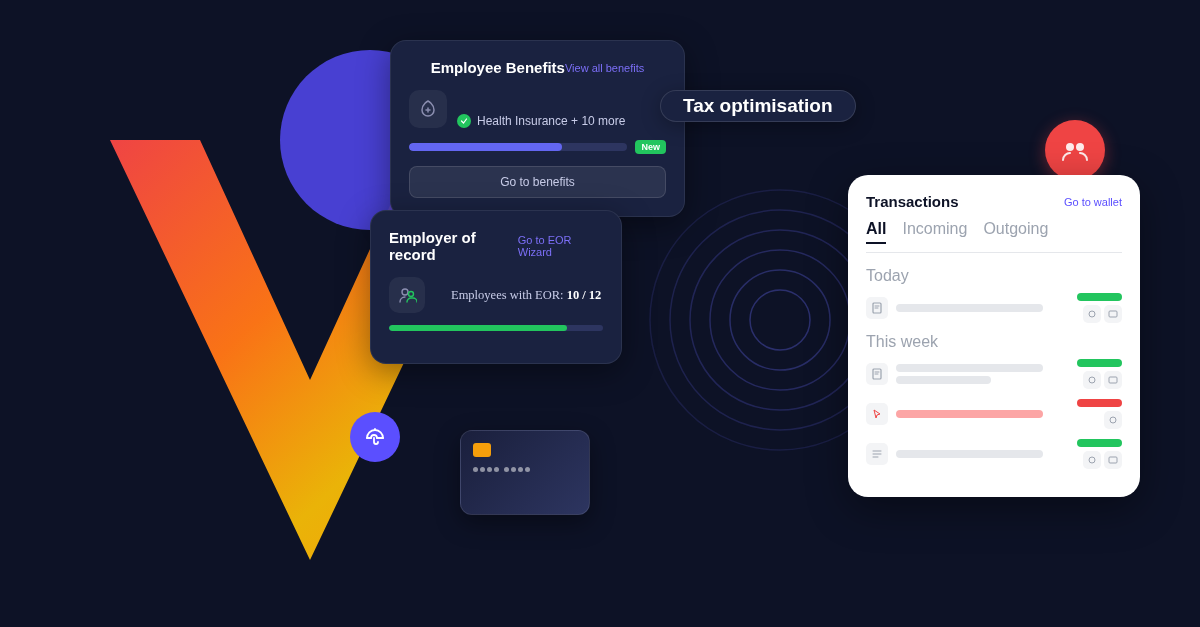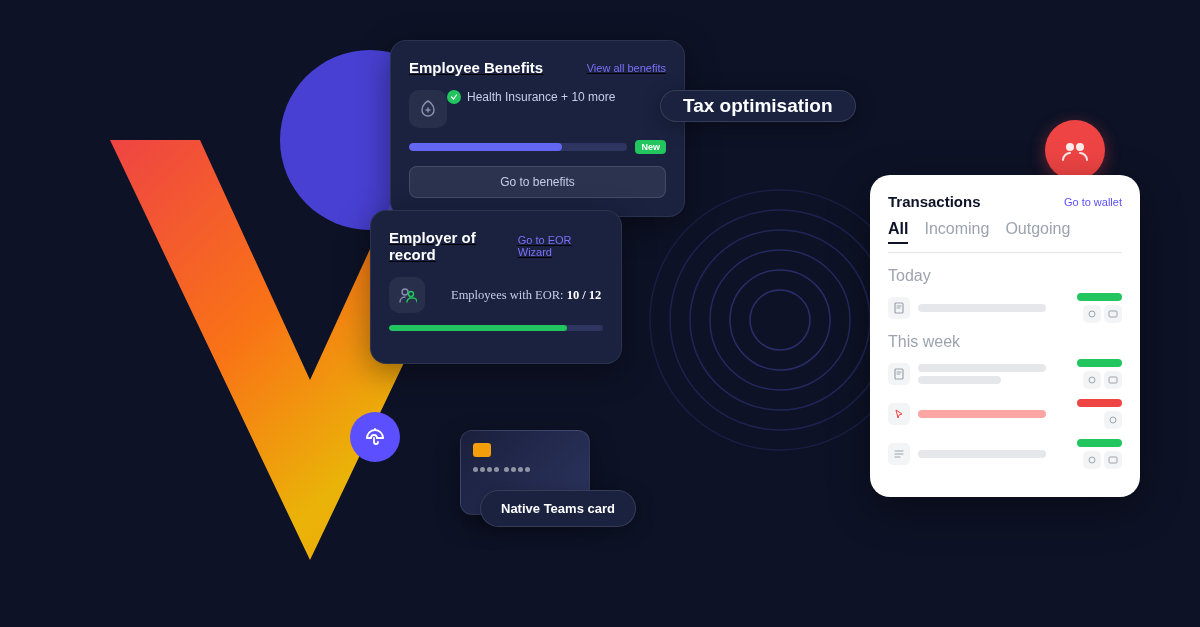"Employee Benefits" .card-header { justify-content: space-between -> center; text-decoration: underline -> none }
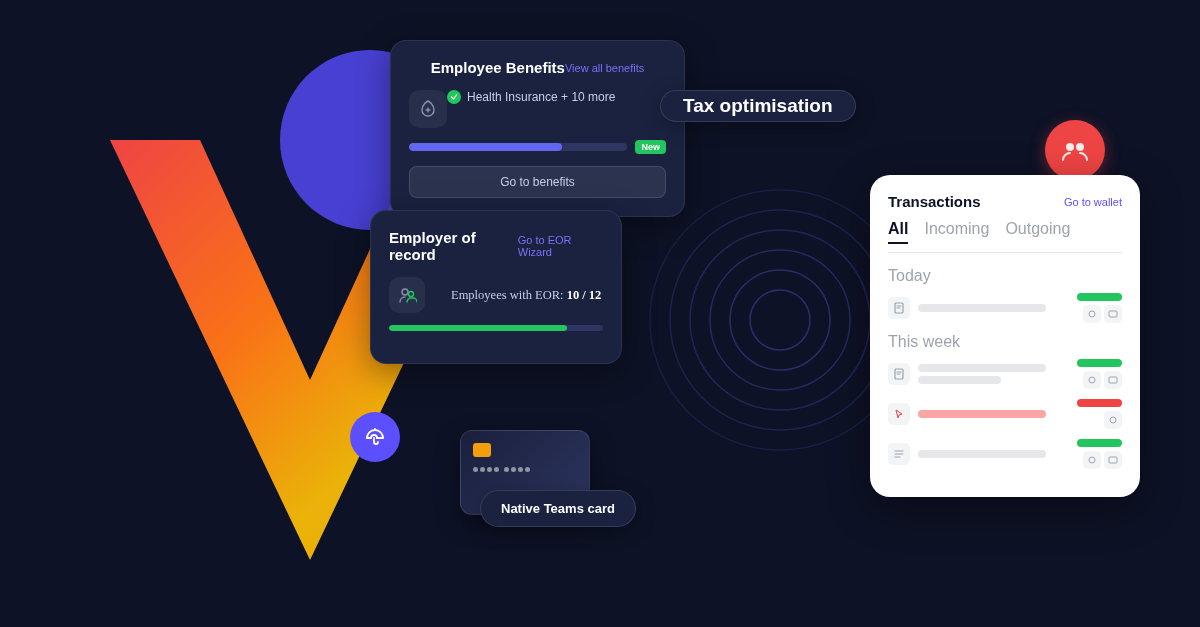"Health Insurance + 10 more" .benefit-row { align-items: flex-start -> flex-end; gap: none -> 10px }
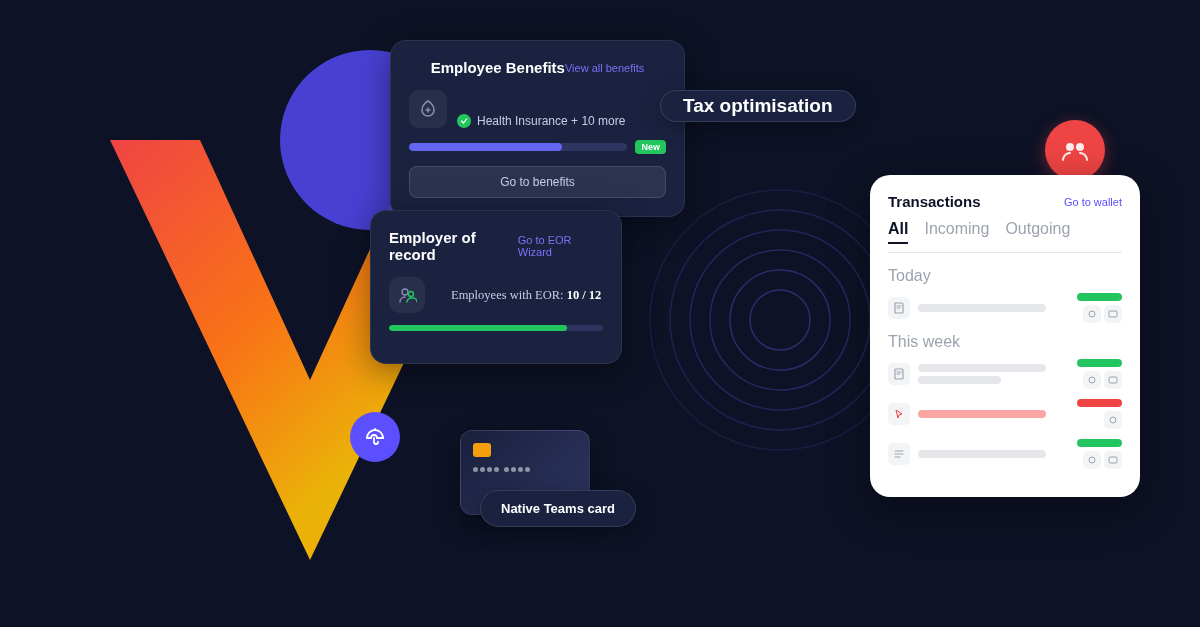"Transactions" .card-transactions { width: 270px -> 292px }
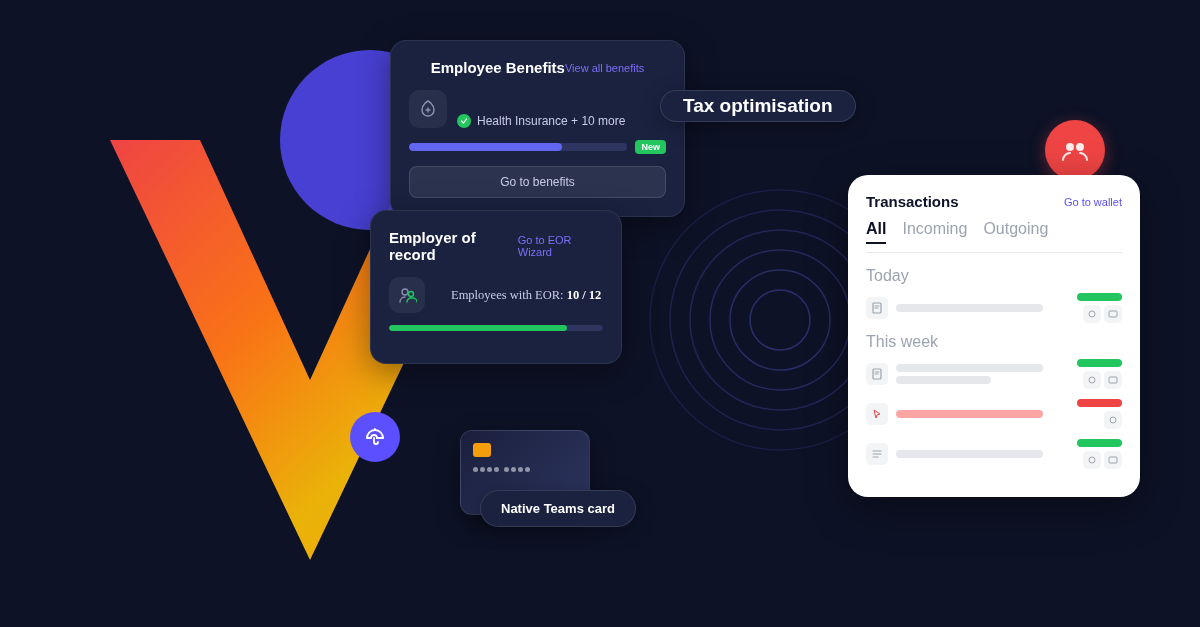"Native Teams card" div.pill-native { html: <div>Native Teams card</div> -> none }
